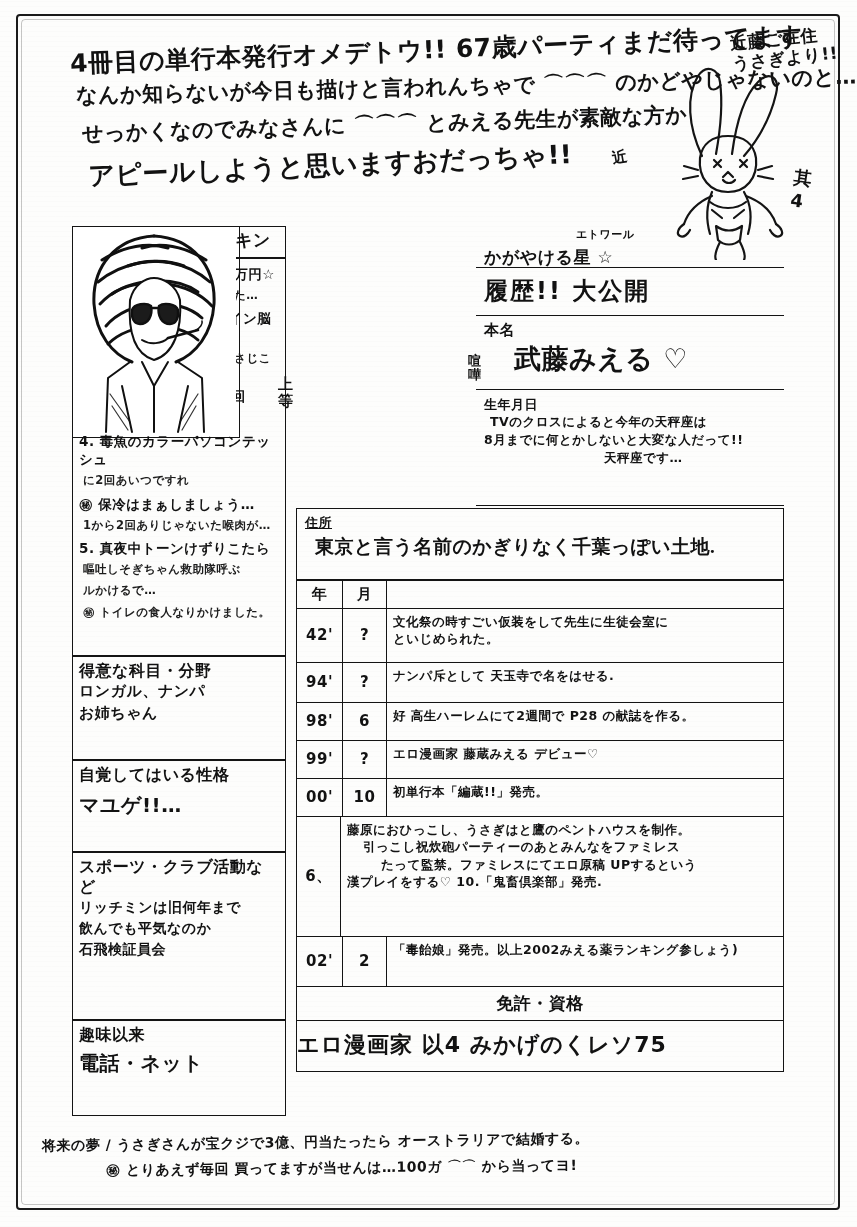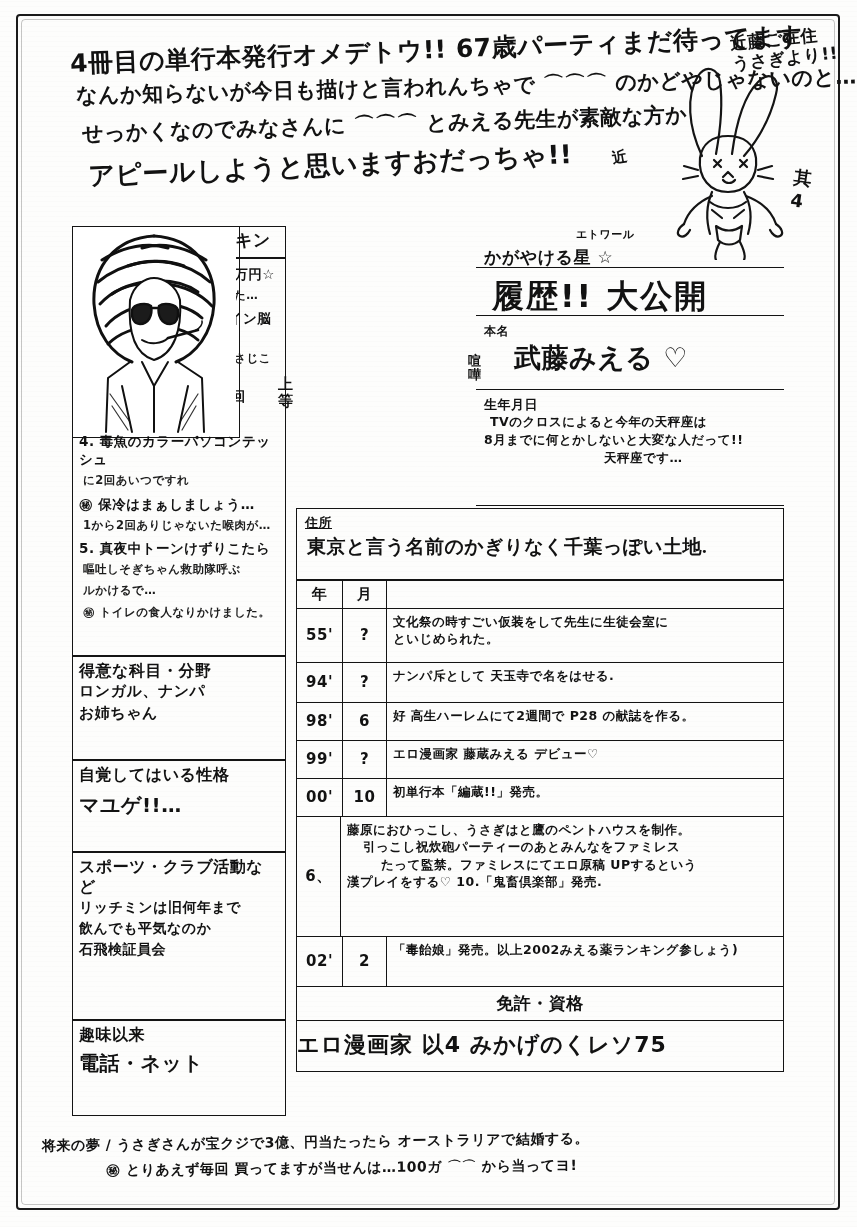"履歴!! 大公開" .rireki-txt { font-size: 32px -> 24px; margin-left: 8px -> none }
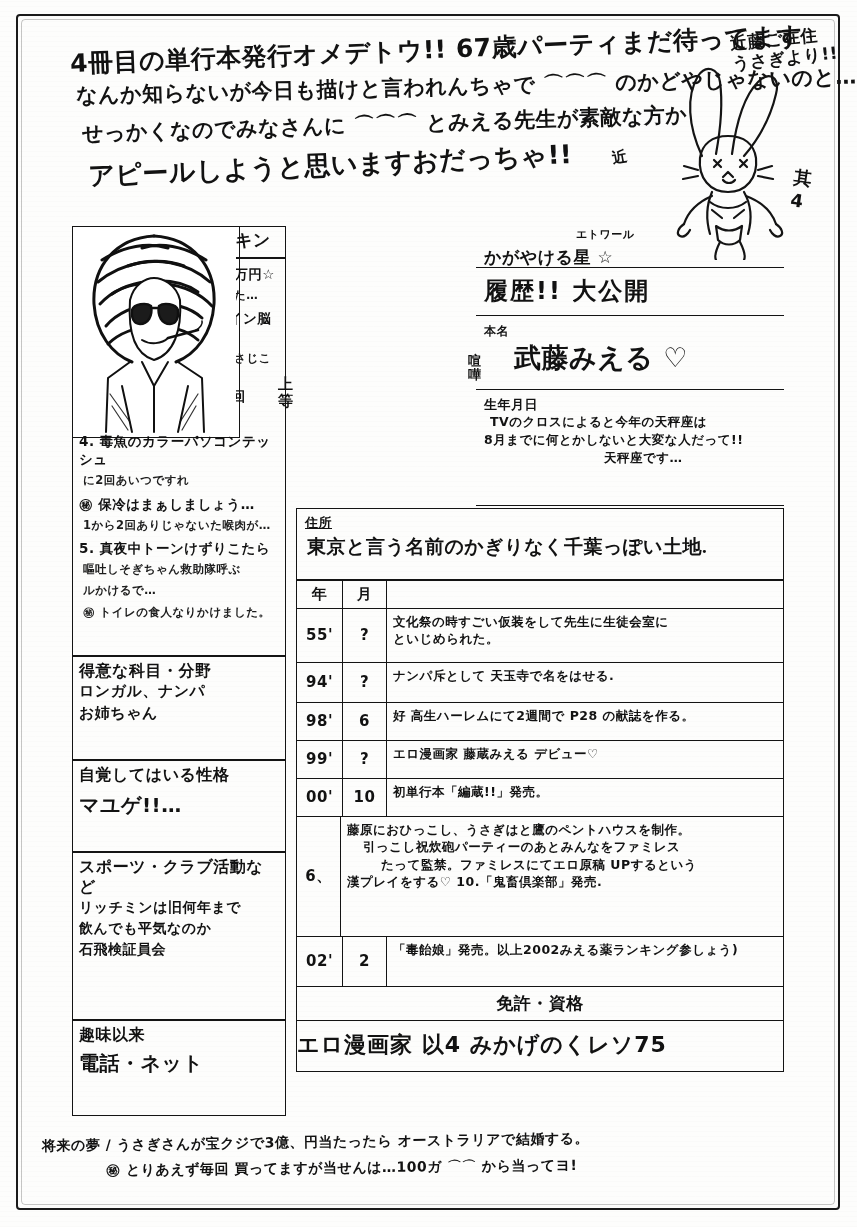"本名" .name-lbl { font-size: 12px -> 15px }
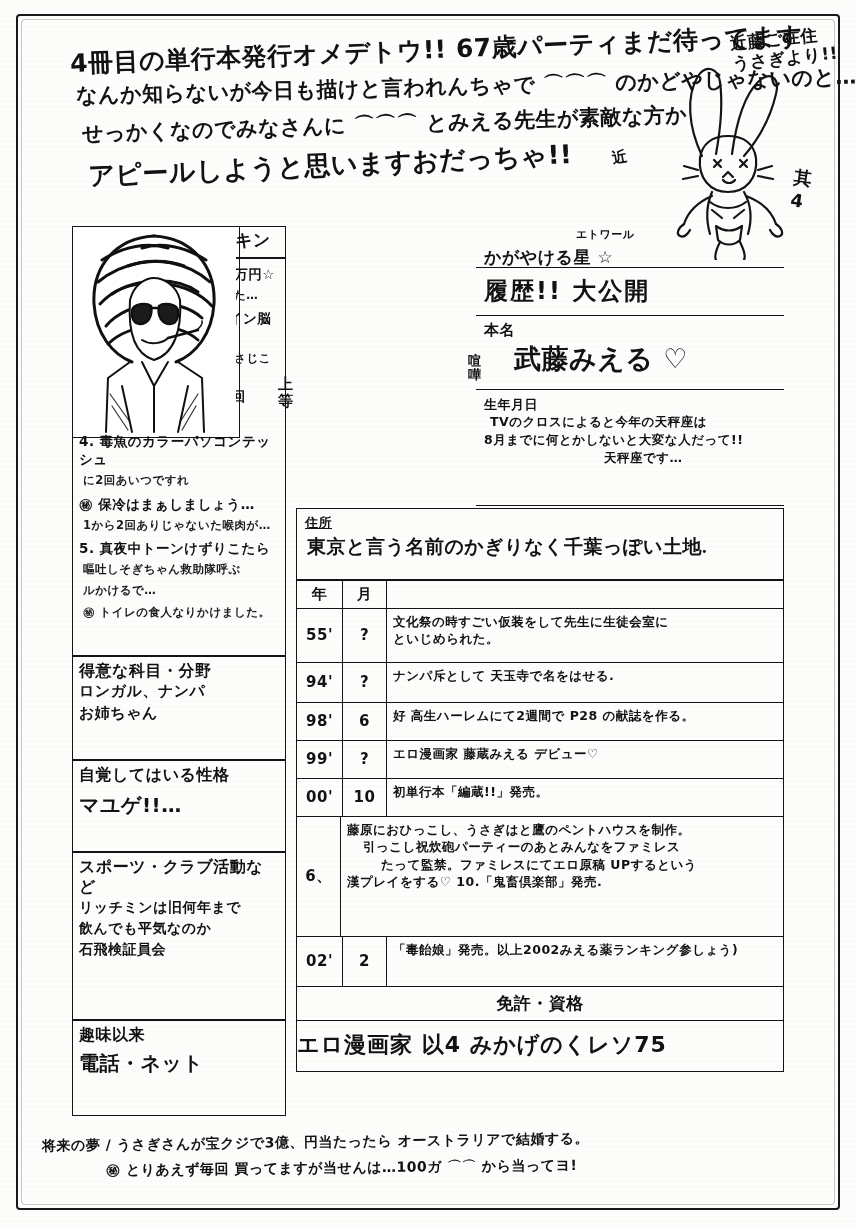"東京と言う名前のかぎりなく千葉っぽい土地." .addr-val { margin-left: 2px -> 10px }
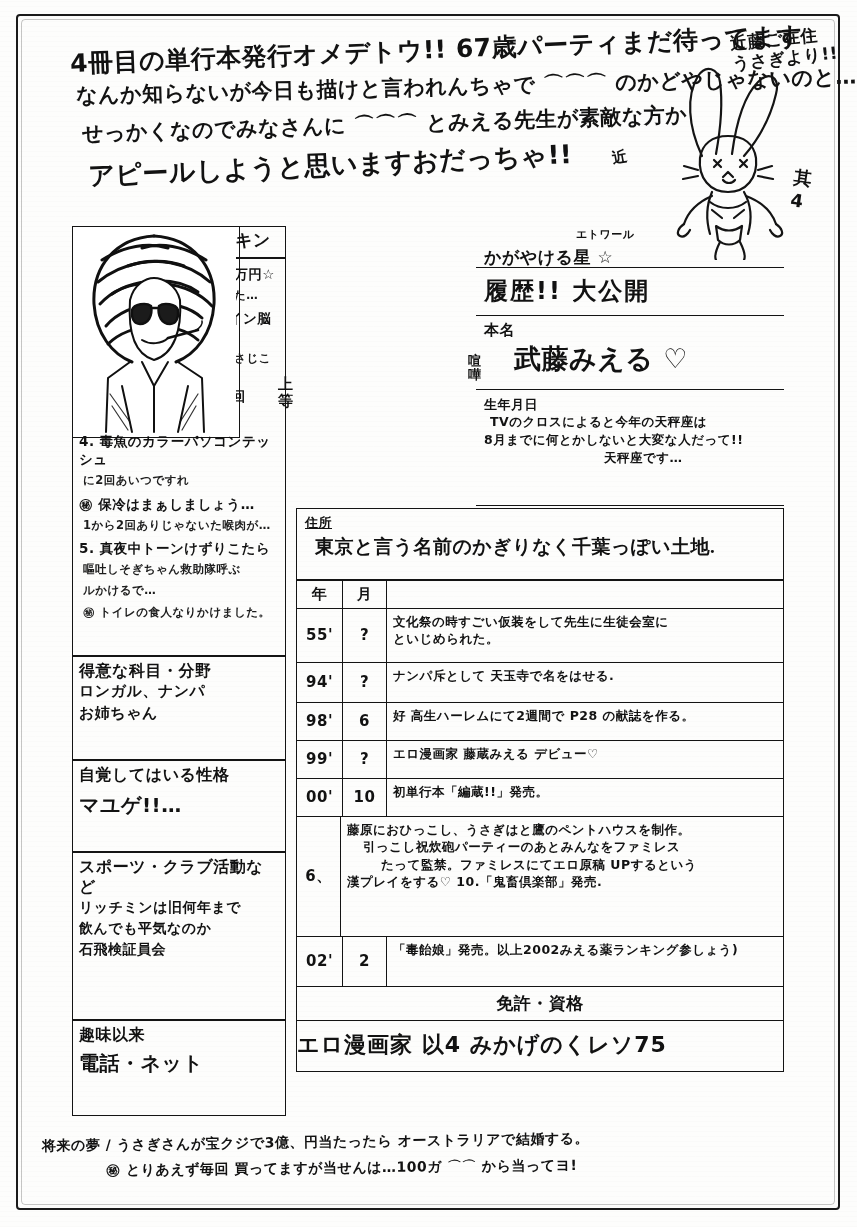"55'" div.c-year { text: 55' -> 42' }
